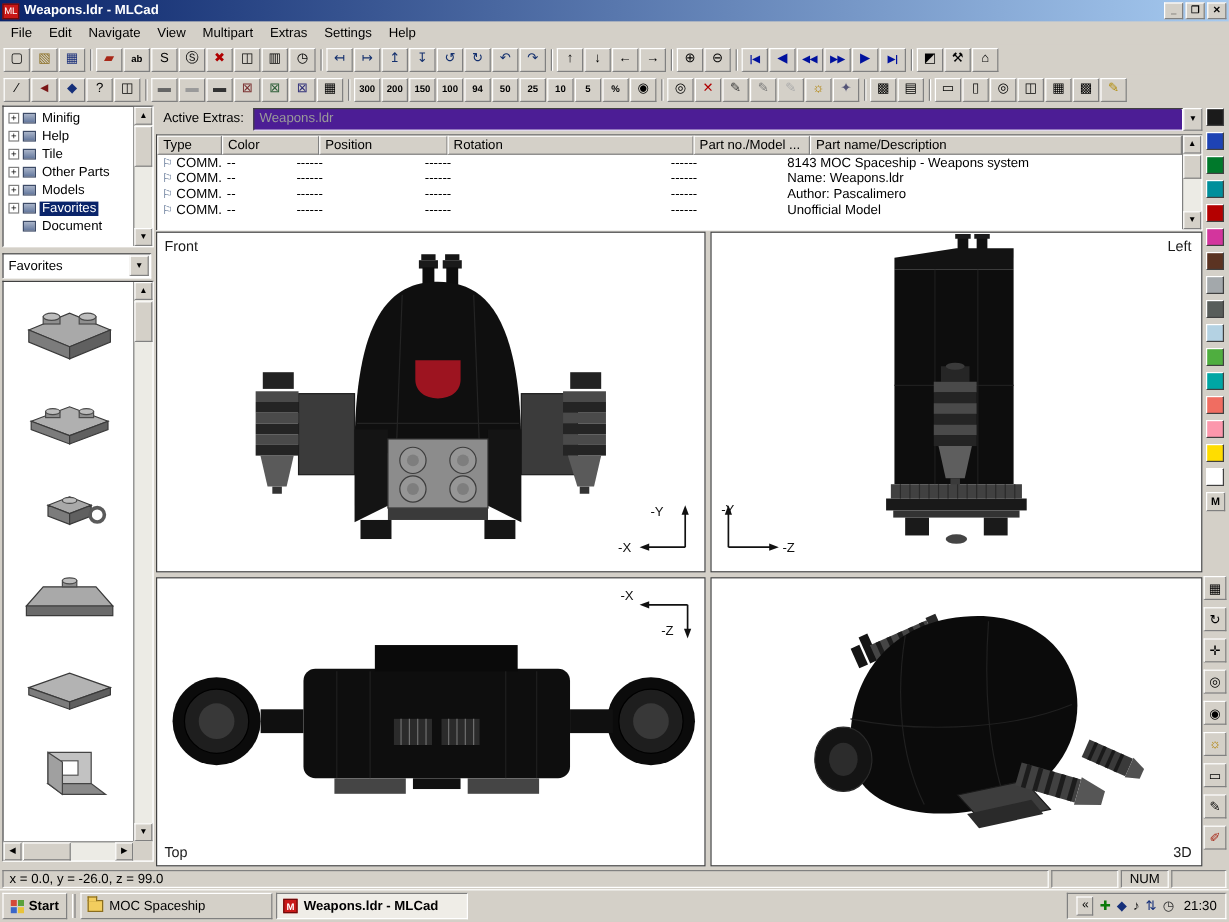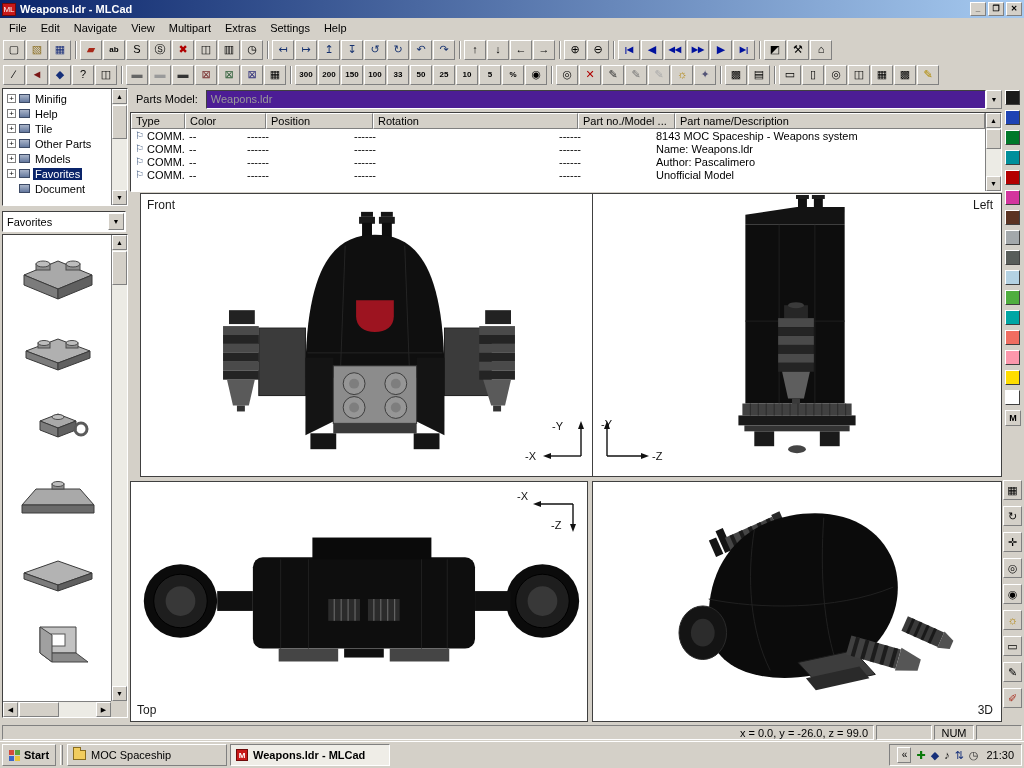"33" div.tb-btn { text: 33 -> 94 }
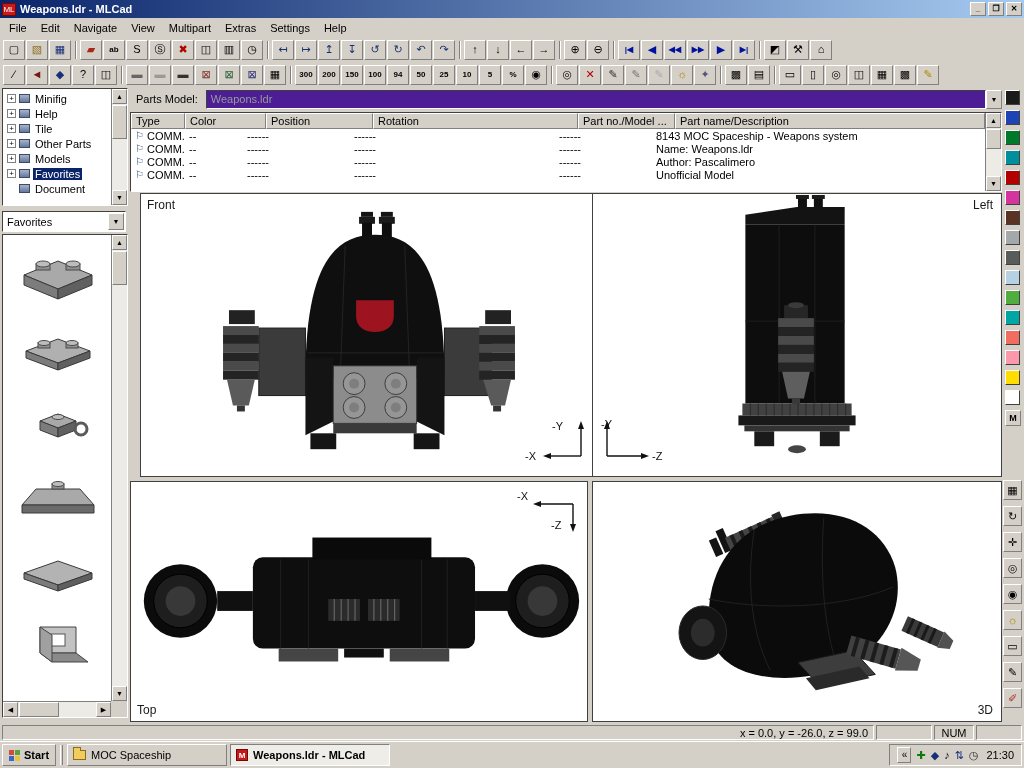"Parts Model:" span.active-label { text: Parts Model -> Active Extras }
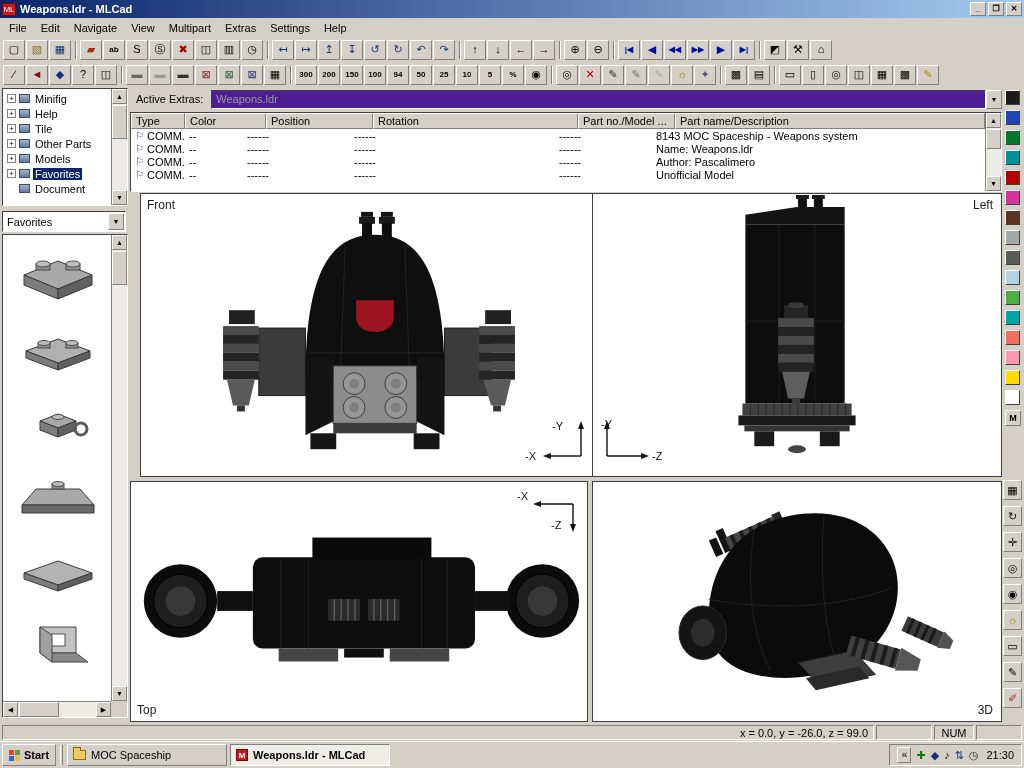"Front" #vp-front { left: 140px -> 130px }
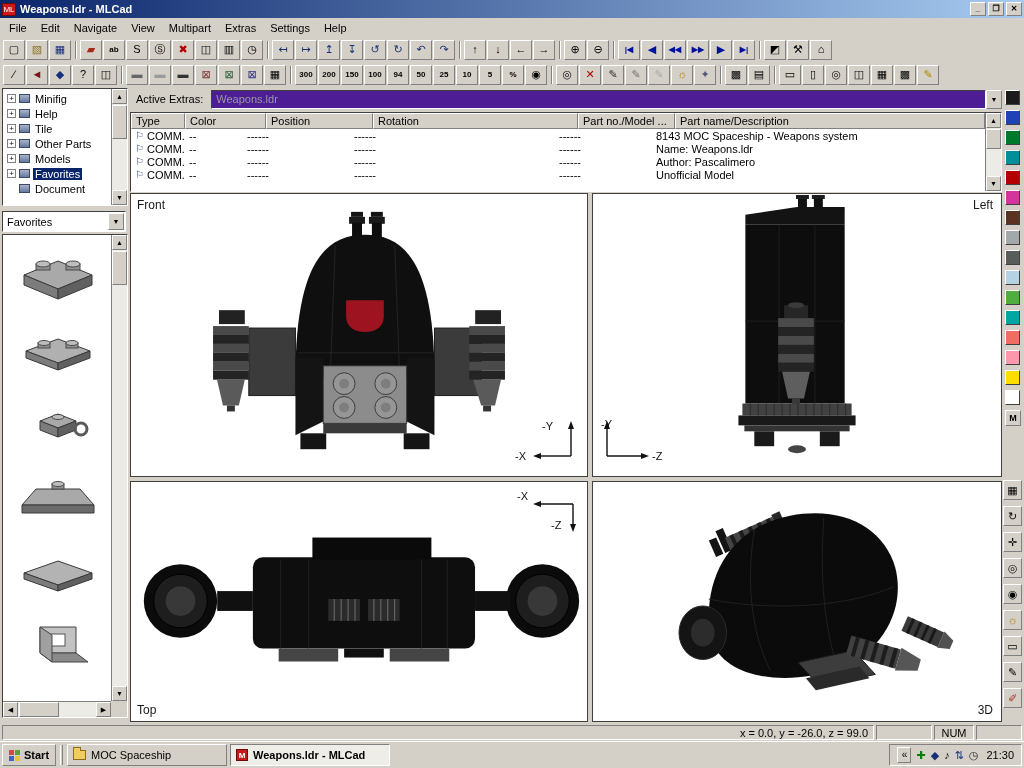"x = 0.0, y =" .sb-coords { text-align: right -> none }
